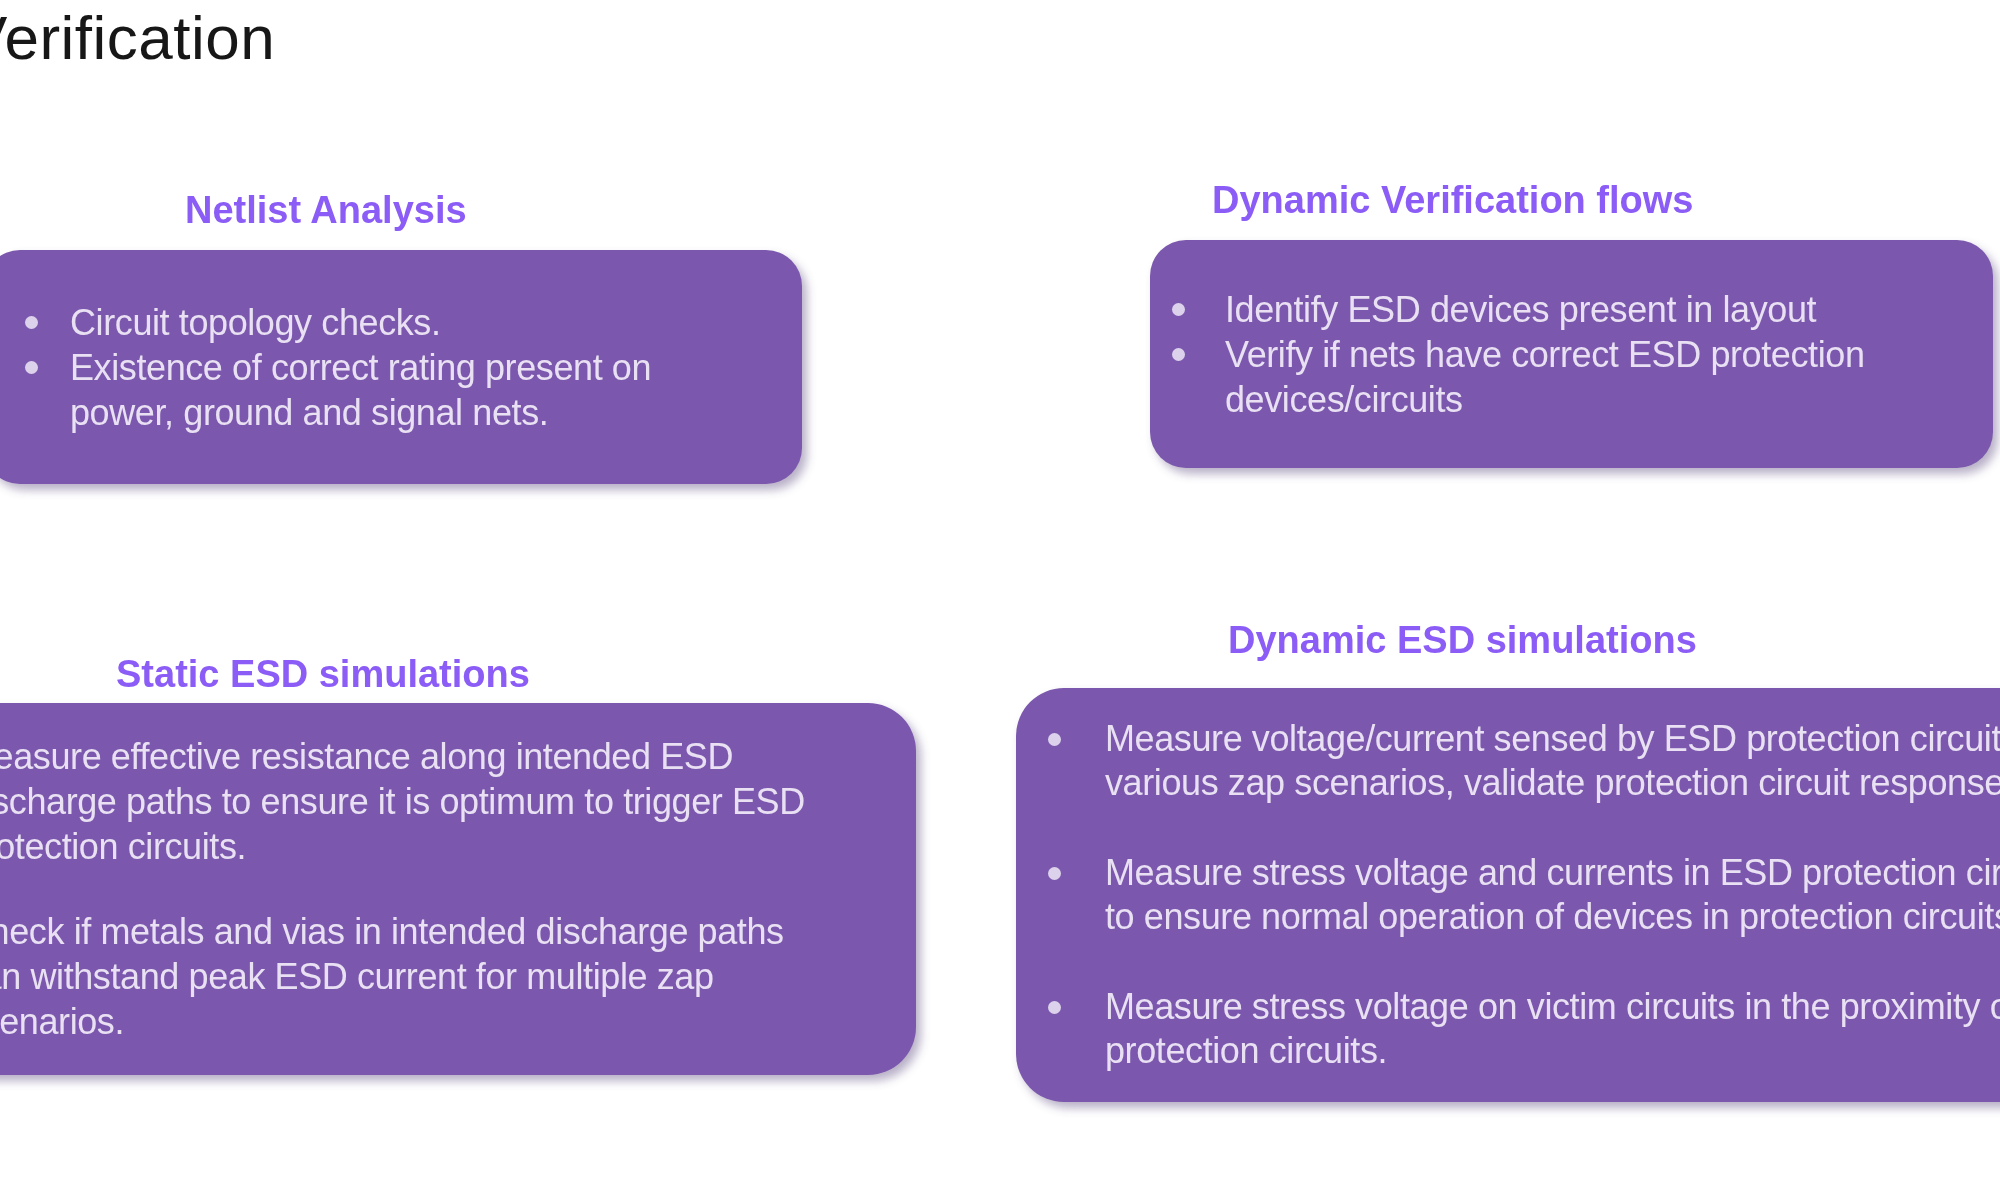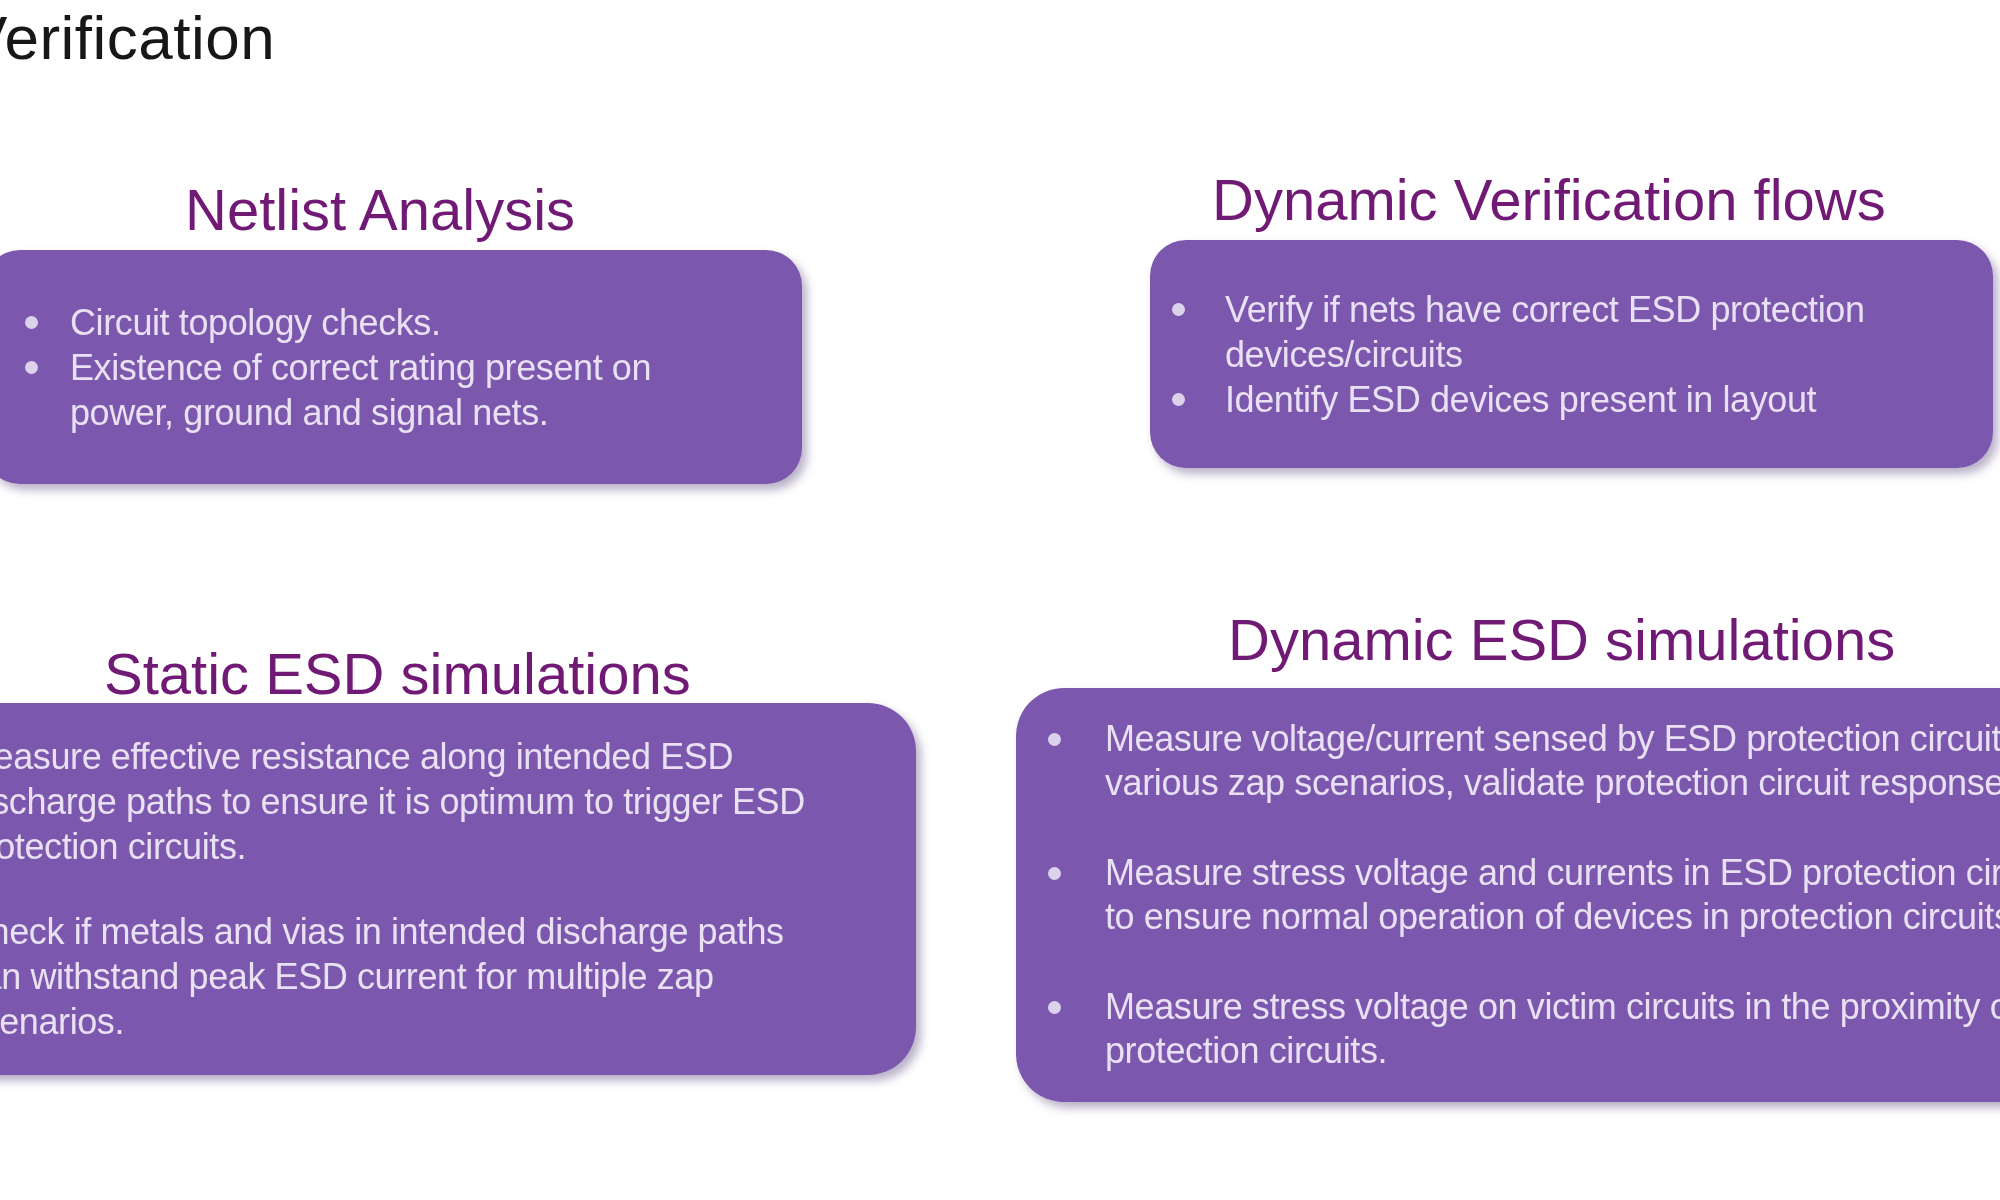"Netlist Analysis" .panel-heading { color: #701a75 -> #8b5cf6; font-size: 58px -> 38px; font-weight: 400 -> 700 }
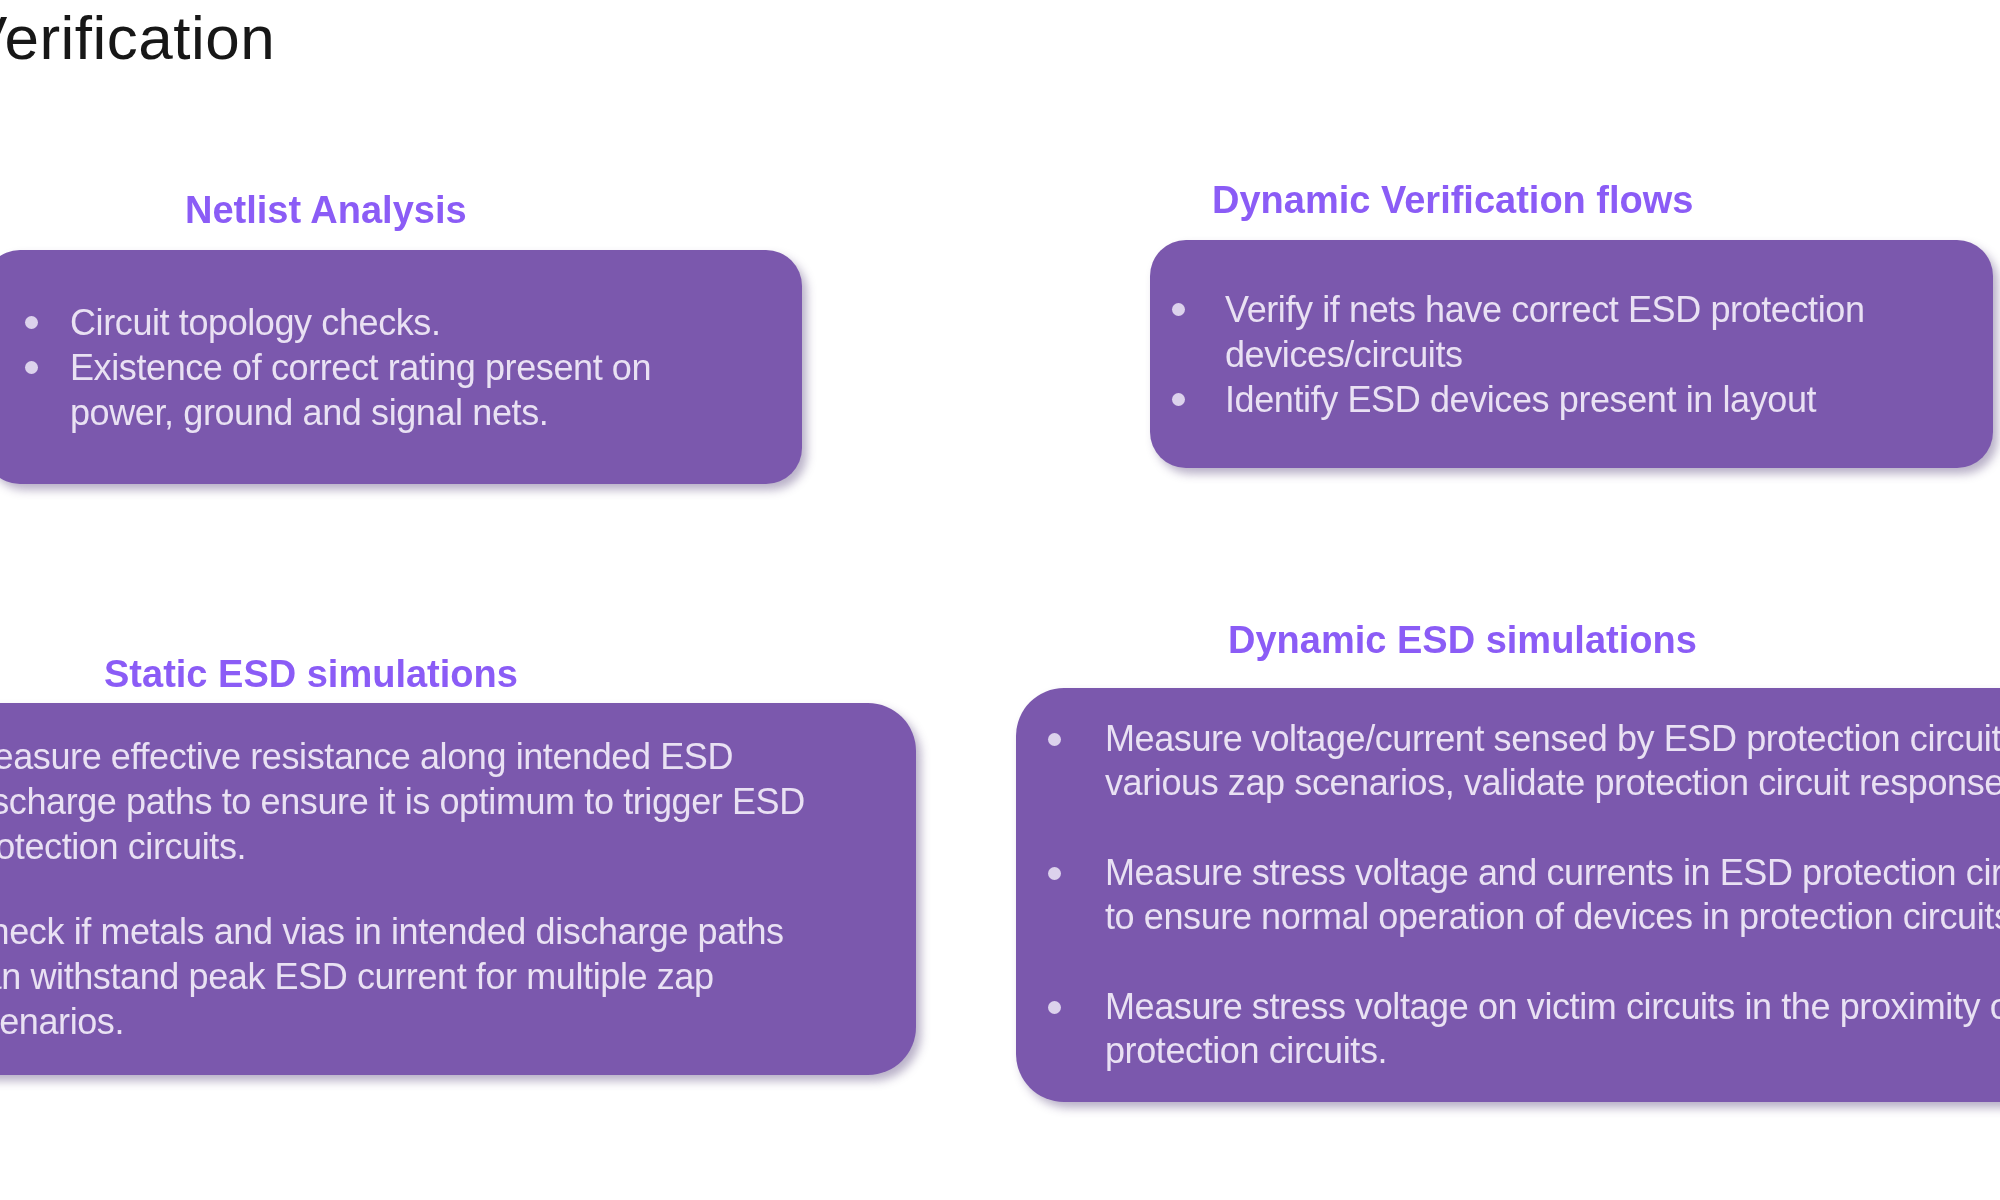"Verify if nets have correct" li { order: before "Identify ESD devices present in" -> after "Identify ESD devices present in" }
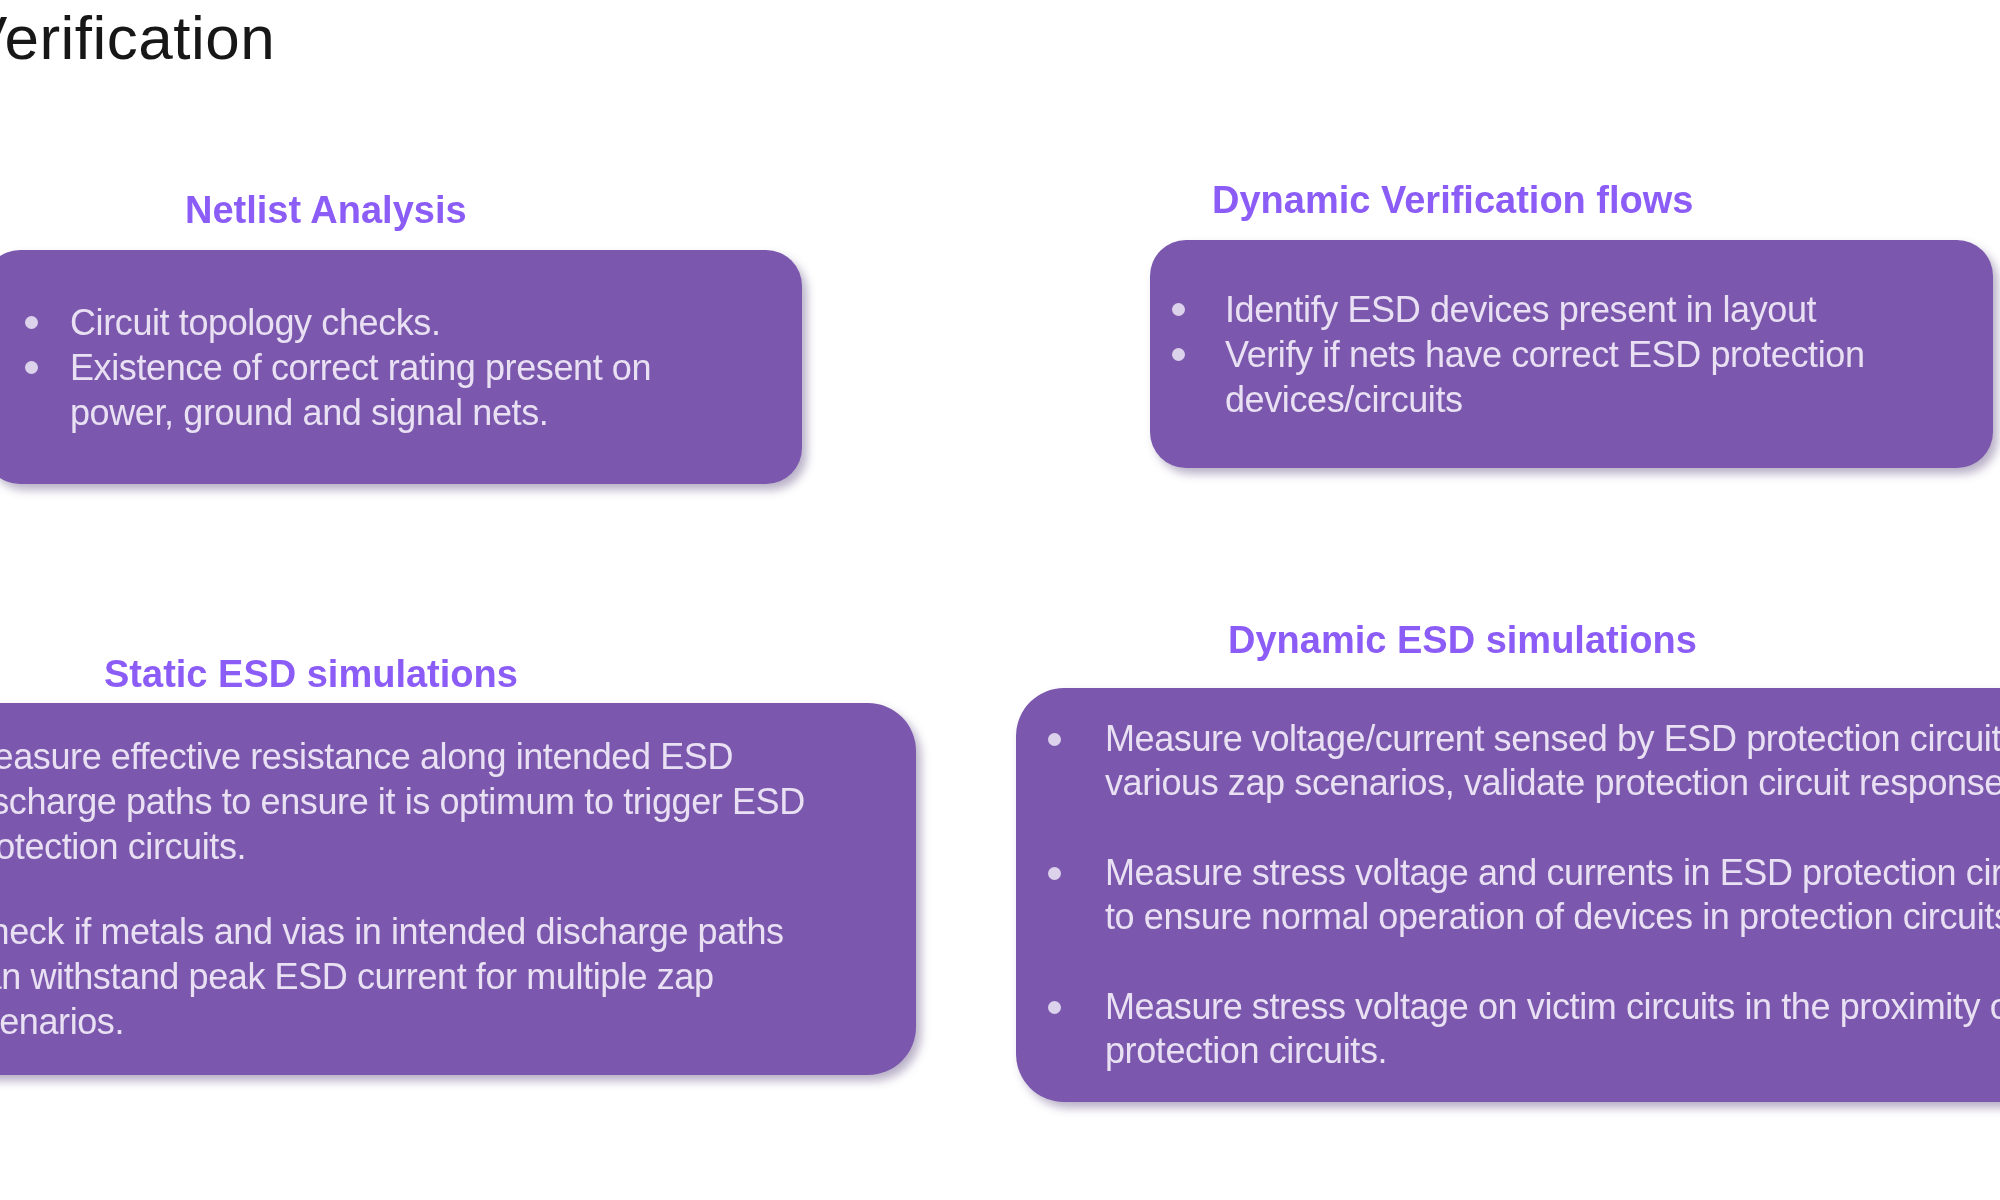"Static ESD simulations" #heading-static { left: 104px -> 116px }
